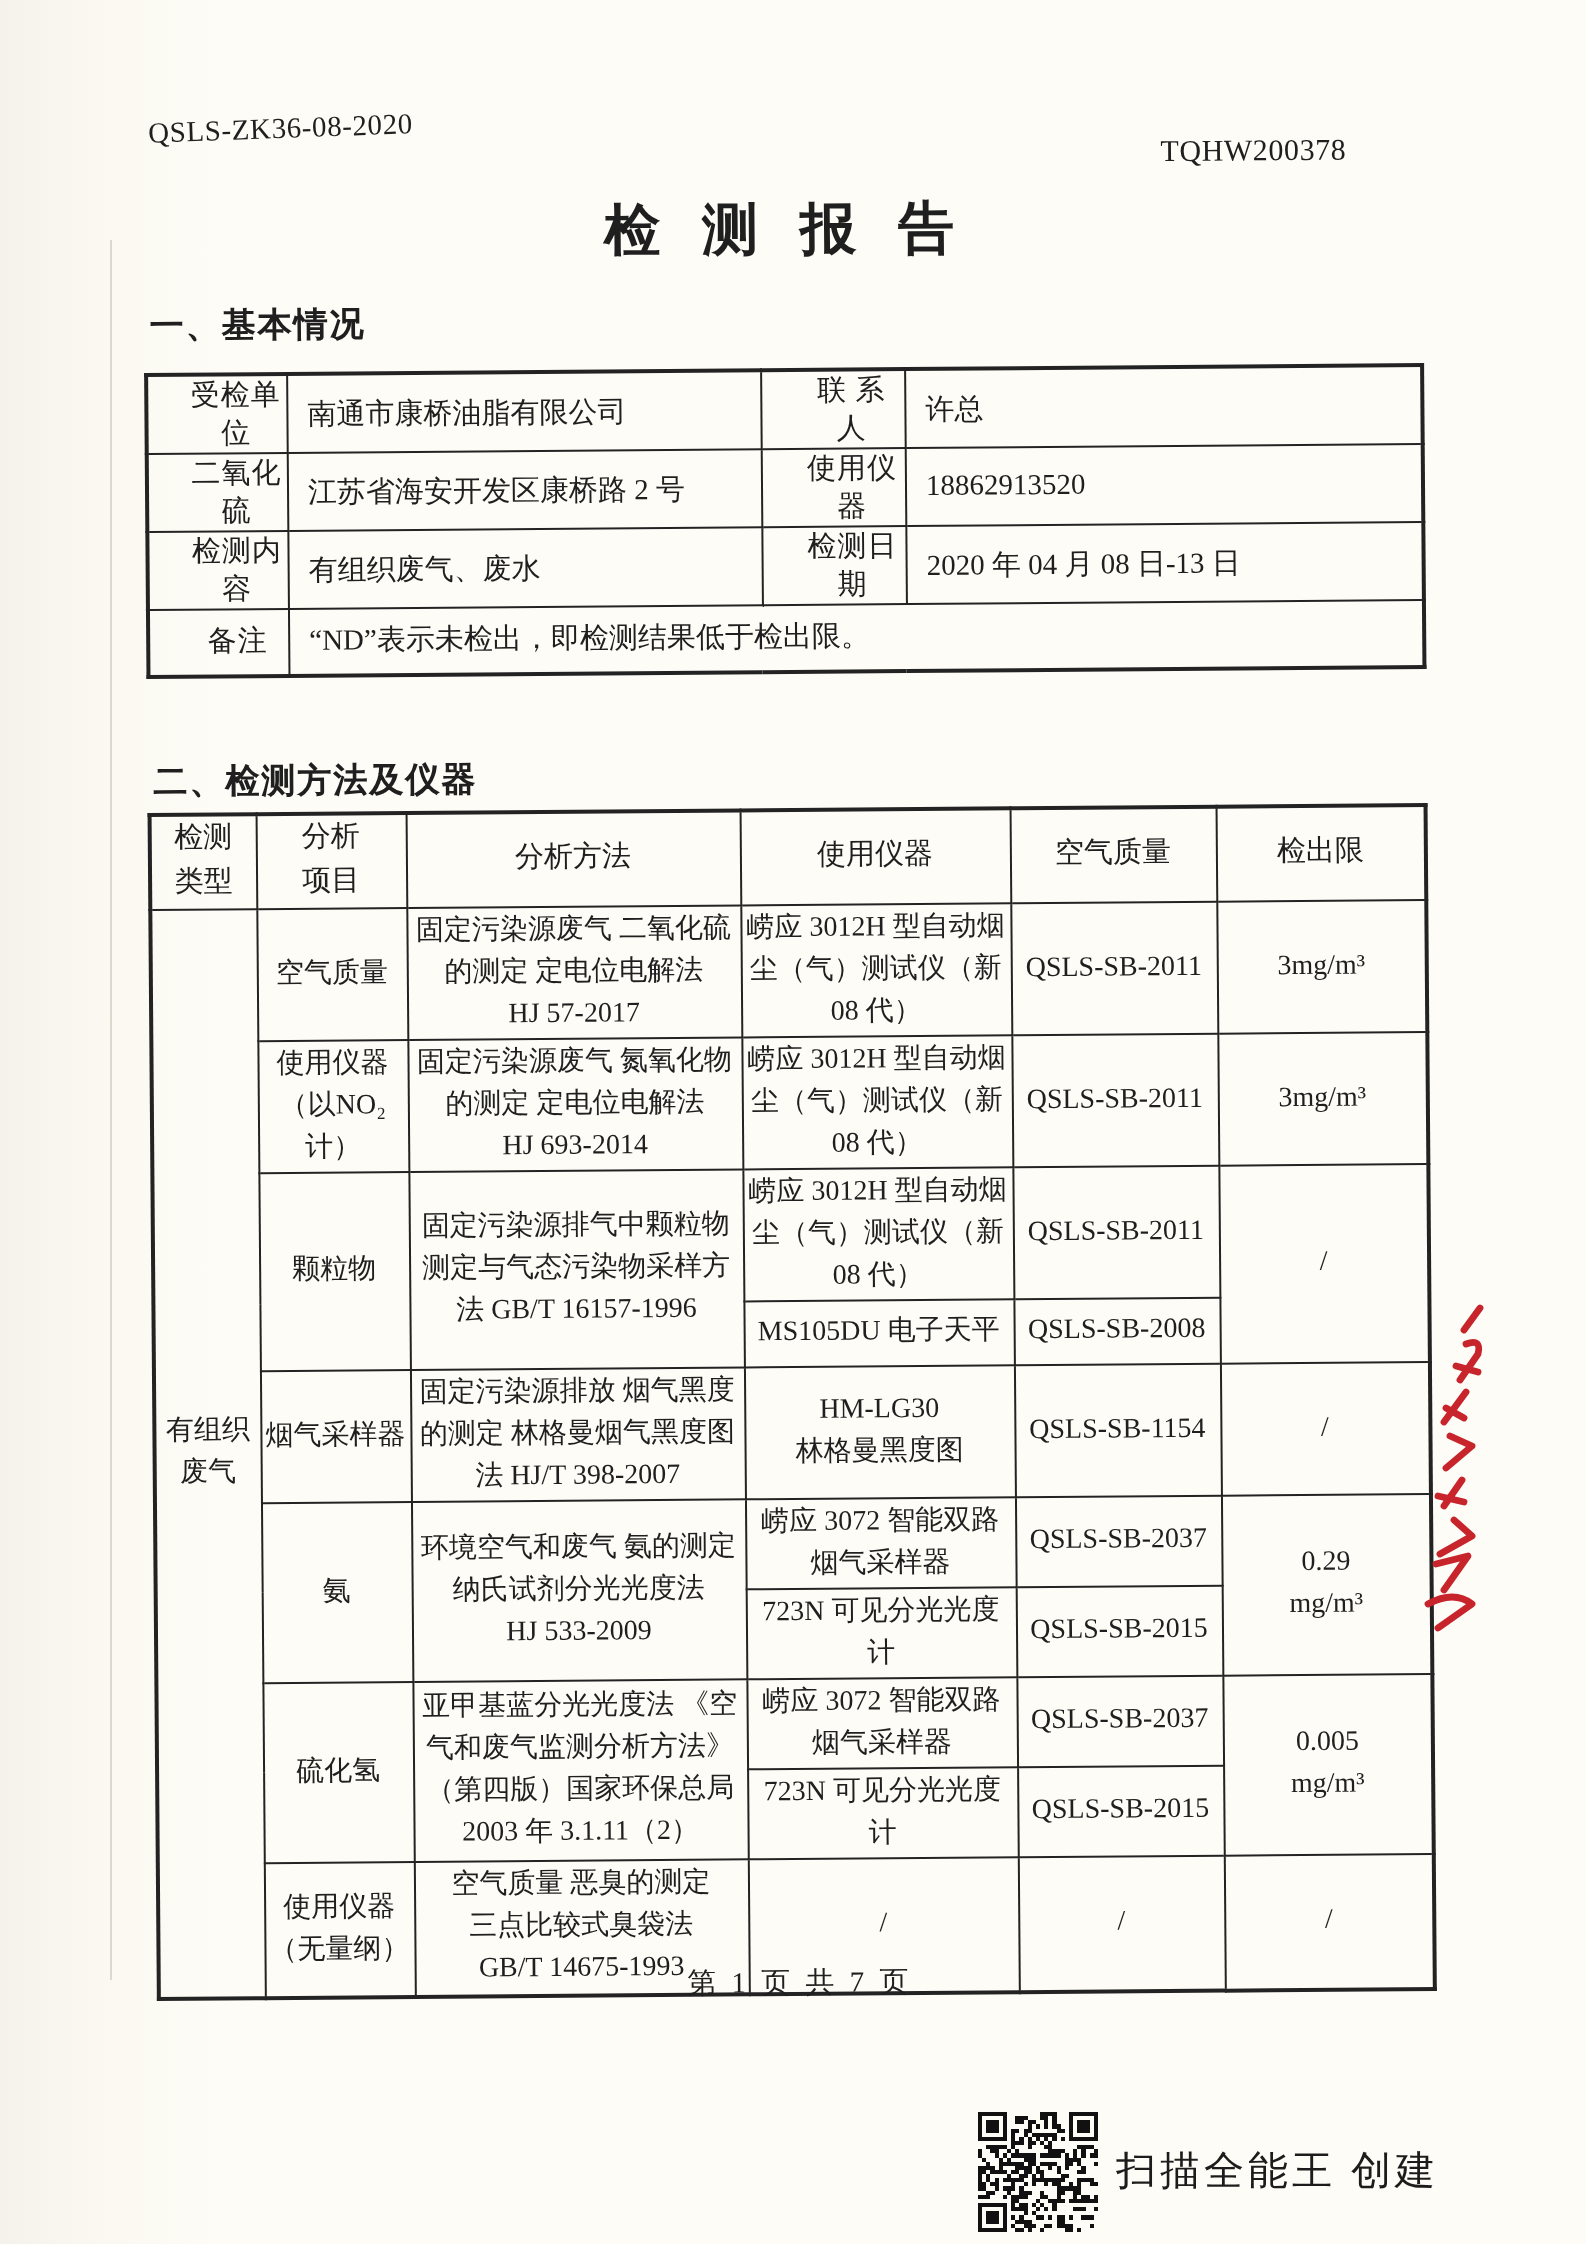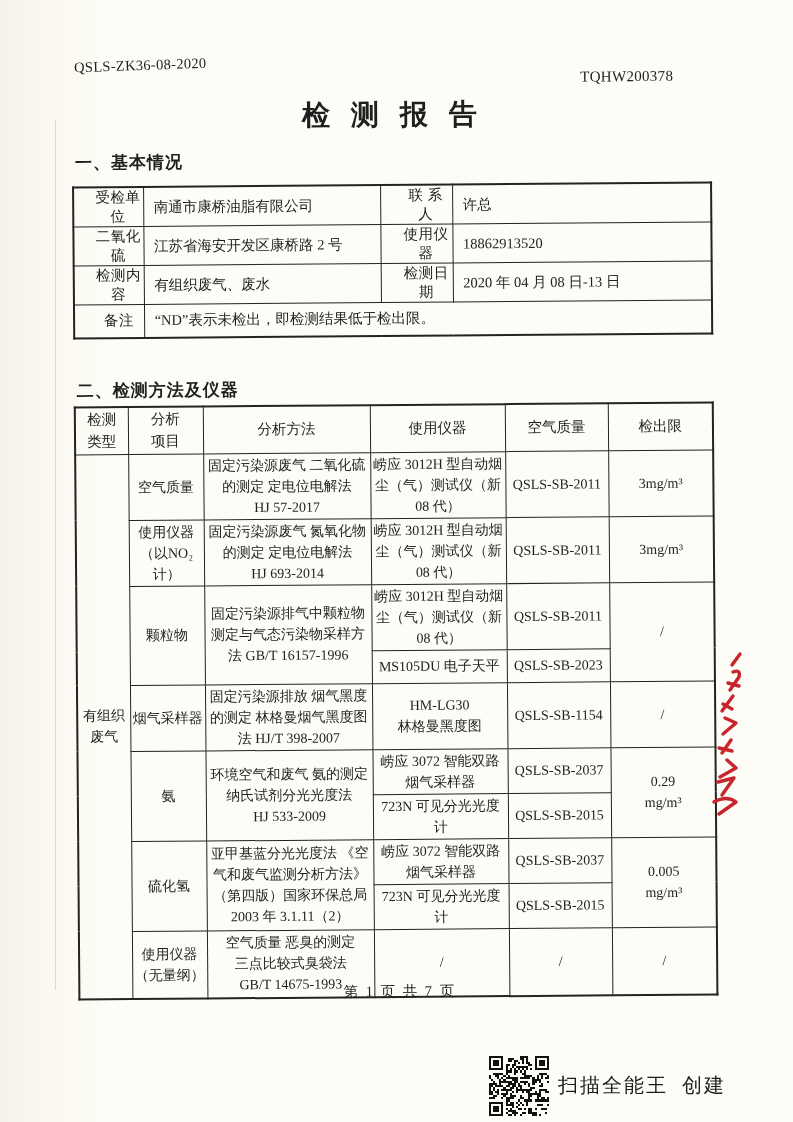"QSLS-SB-2023" td { text: QSLS-SB-2023 -> QSLS-SB-2008 }
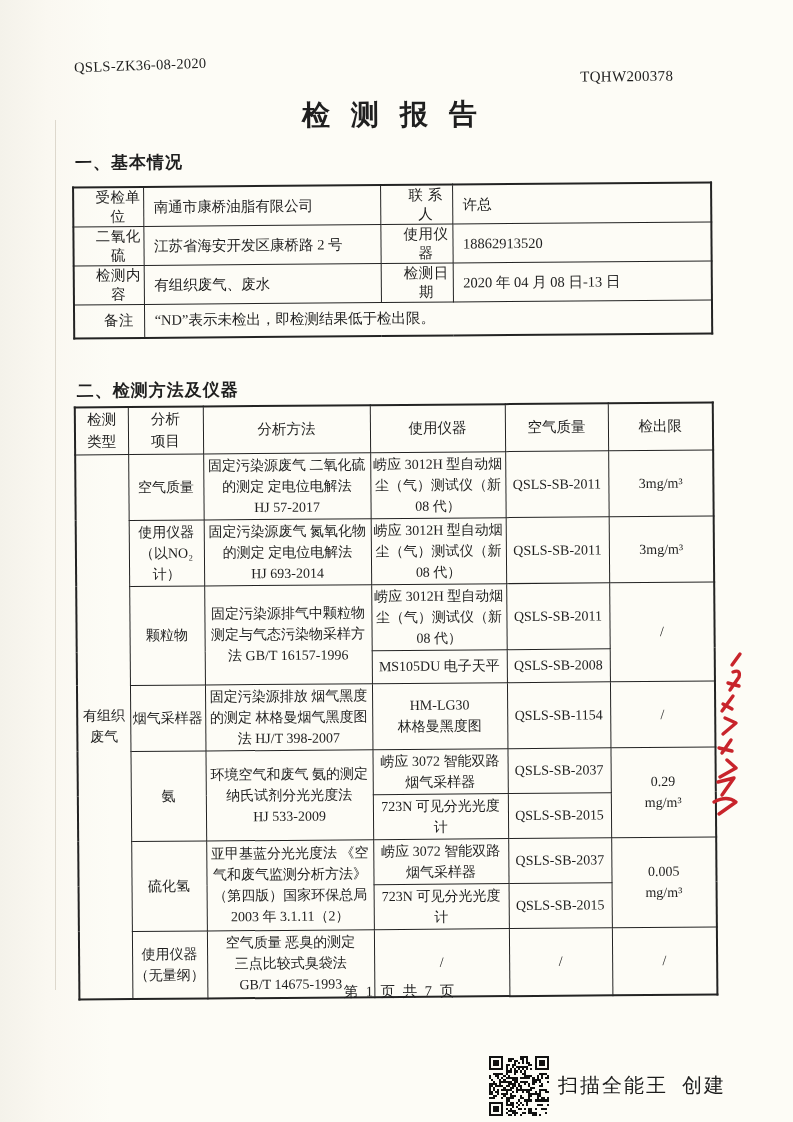"扫描全能王 创建" .scan-caption { font-family: Liberation Mono, monospace -> Liberation Sans, sans-serif }
